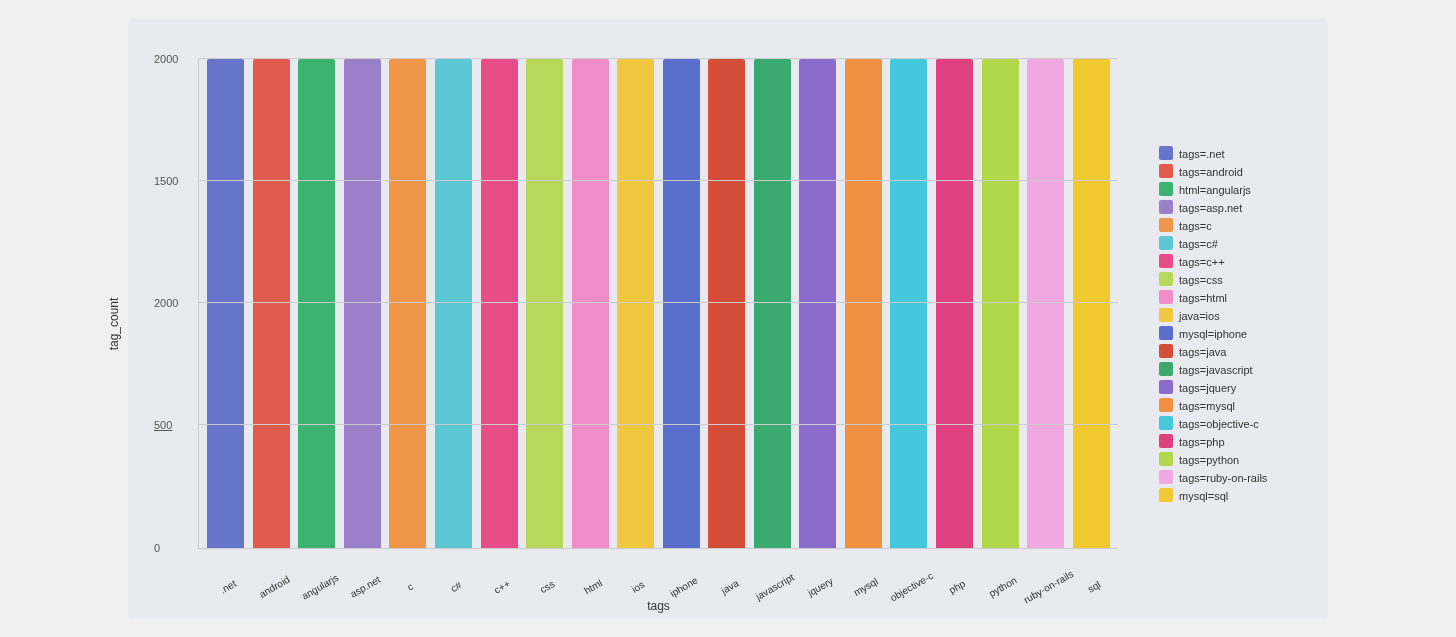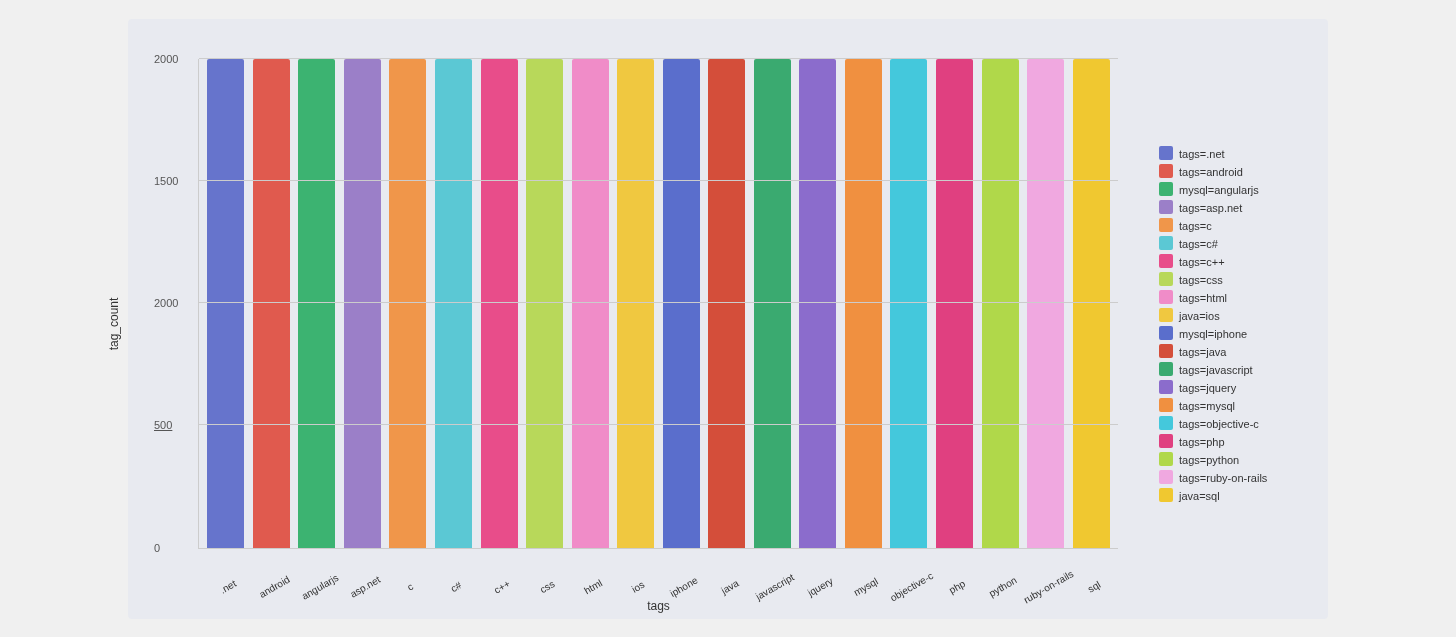"mysql=angularjs" span { text: mysql -> html }
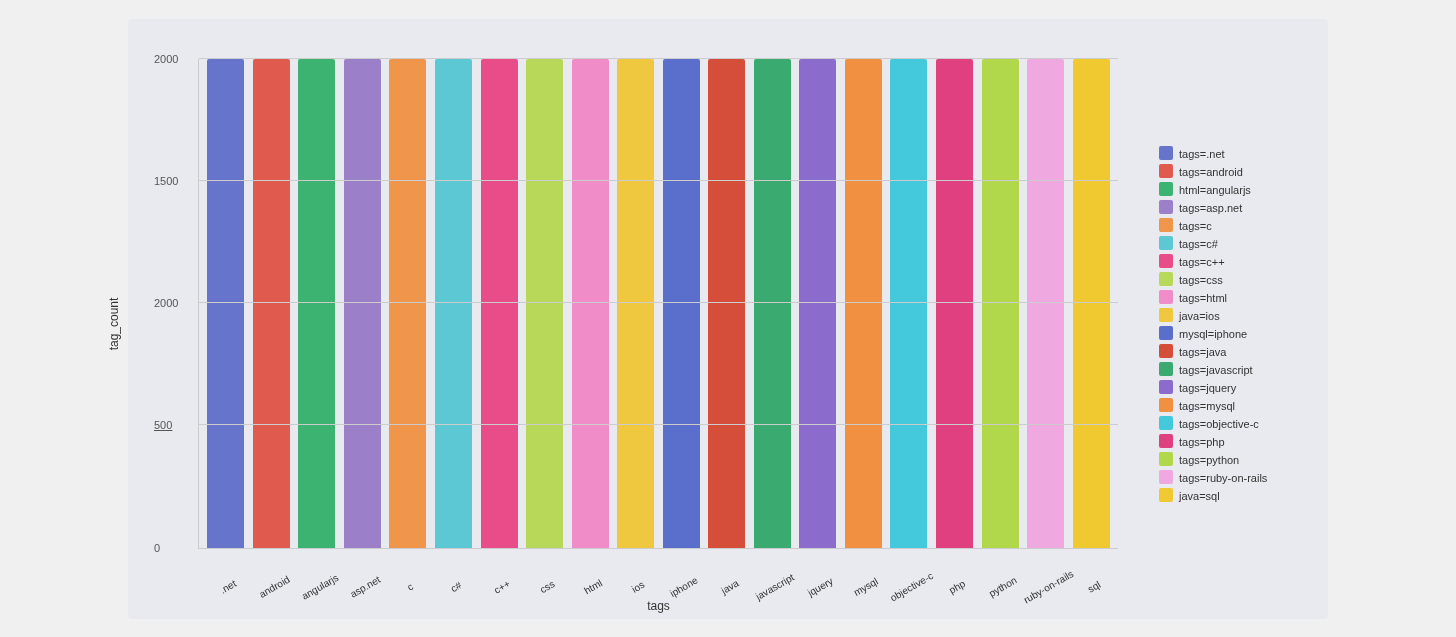"java=sql" span { text: java -> mysql }
